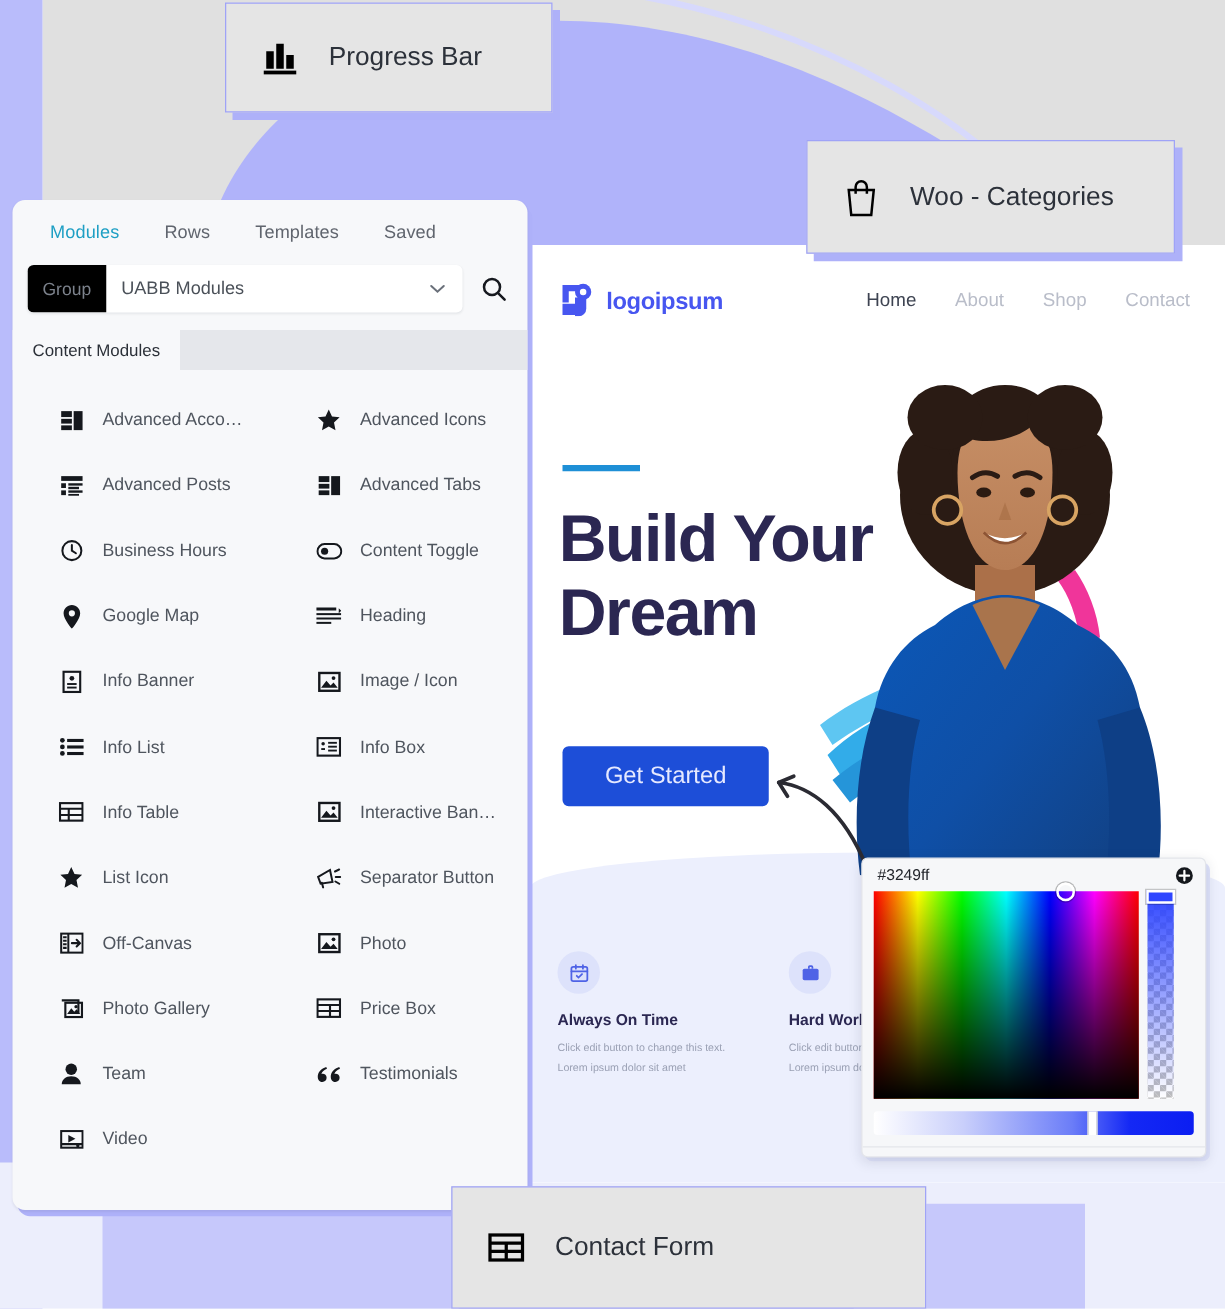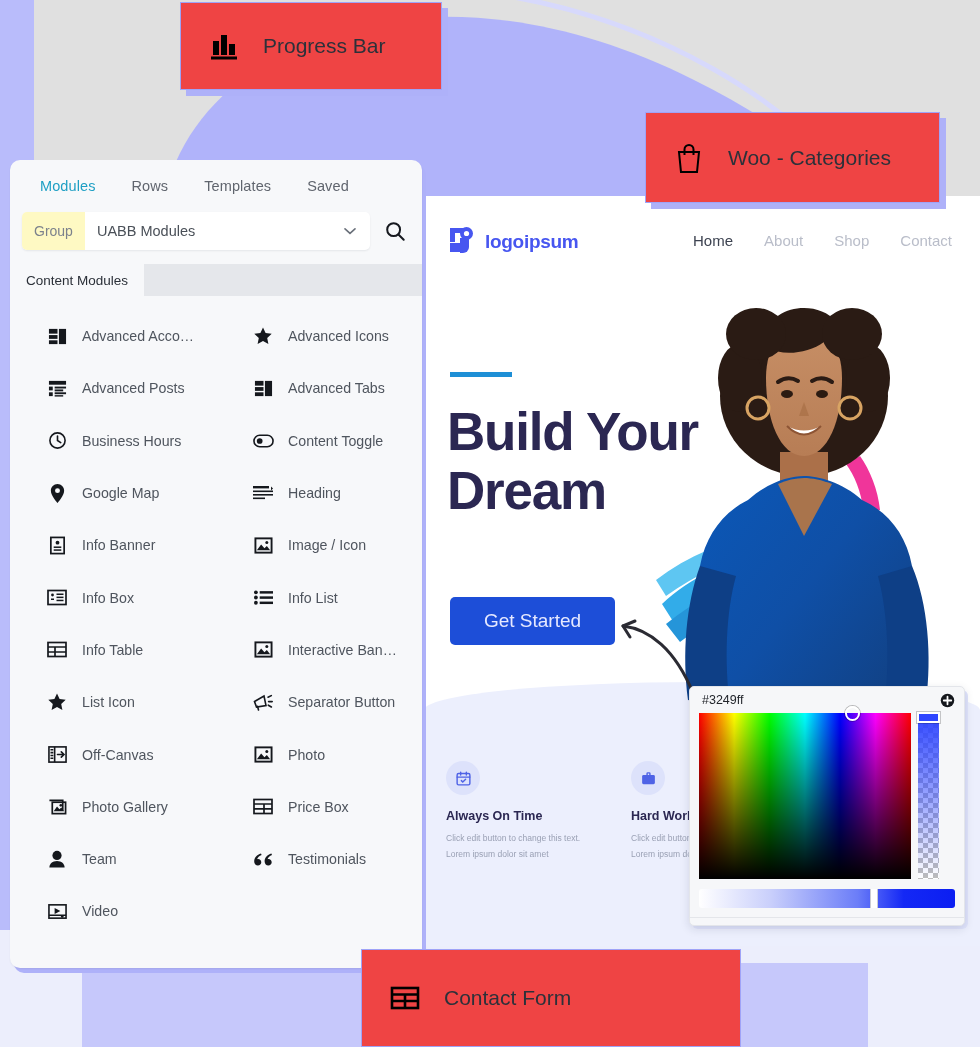"Progress Bar" .fcard { background: #ef4444 -> #e5e5e5 }
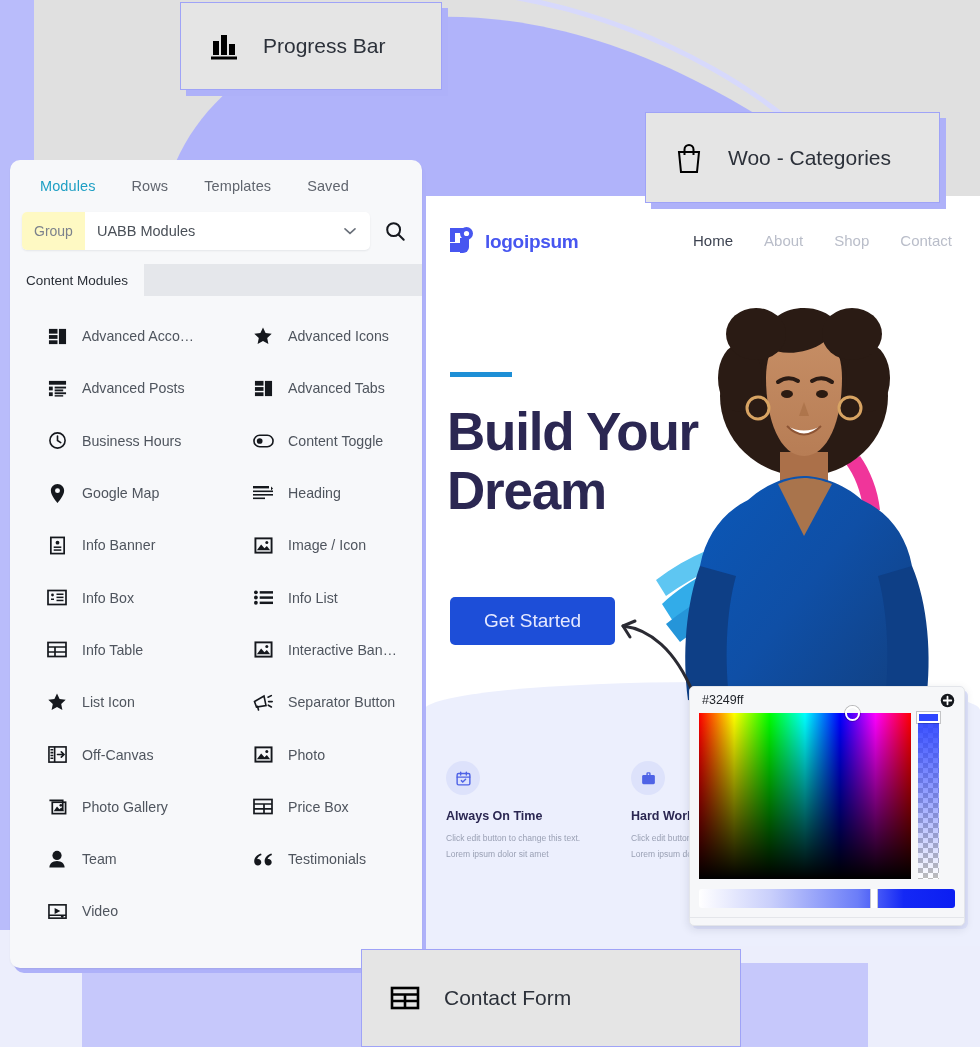"Group" .group-label { background: #fef9c3 -> #000000 }
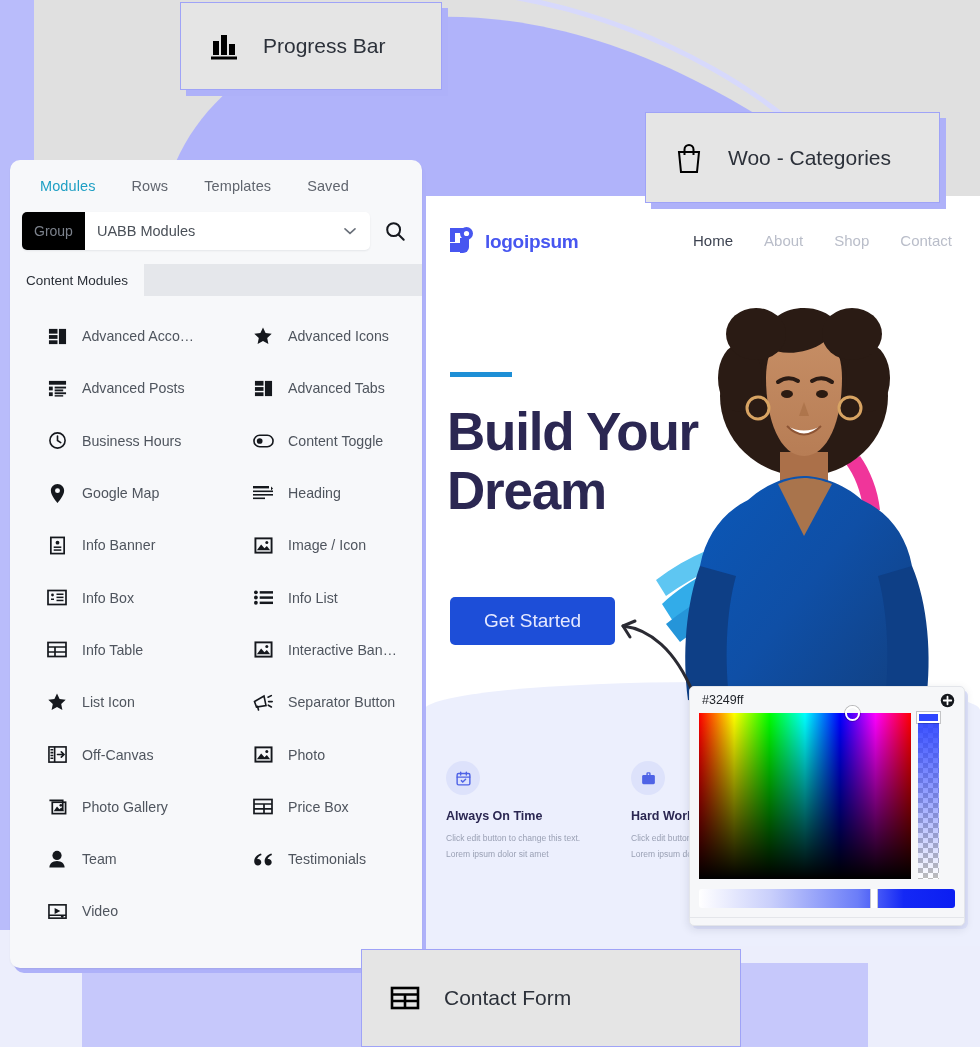"Info Box" div.modcell { order: before "Info List" -> after "Info List" }
